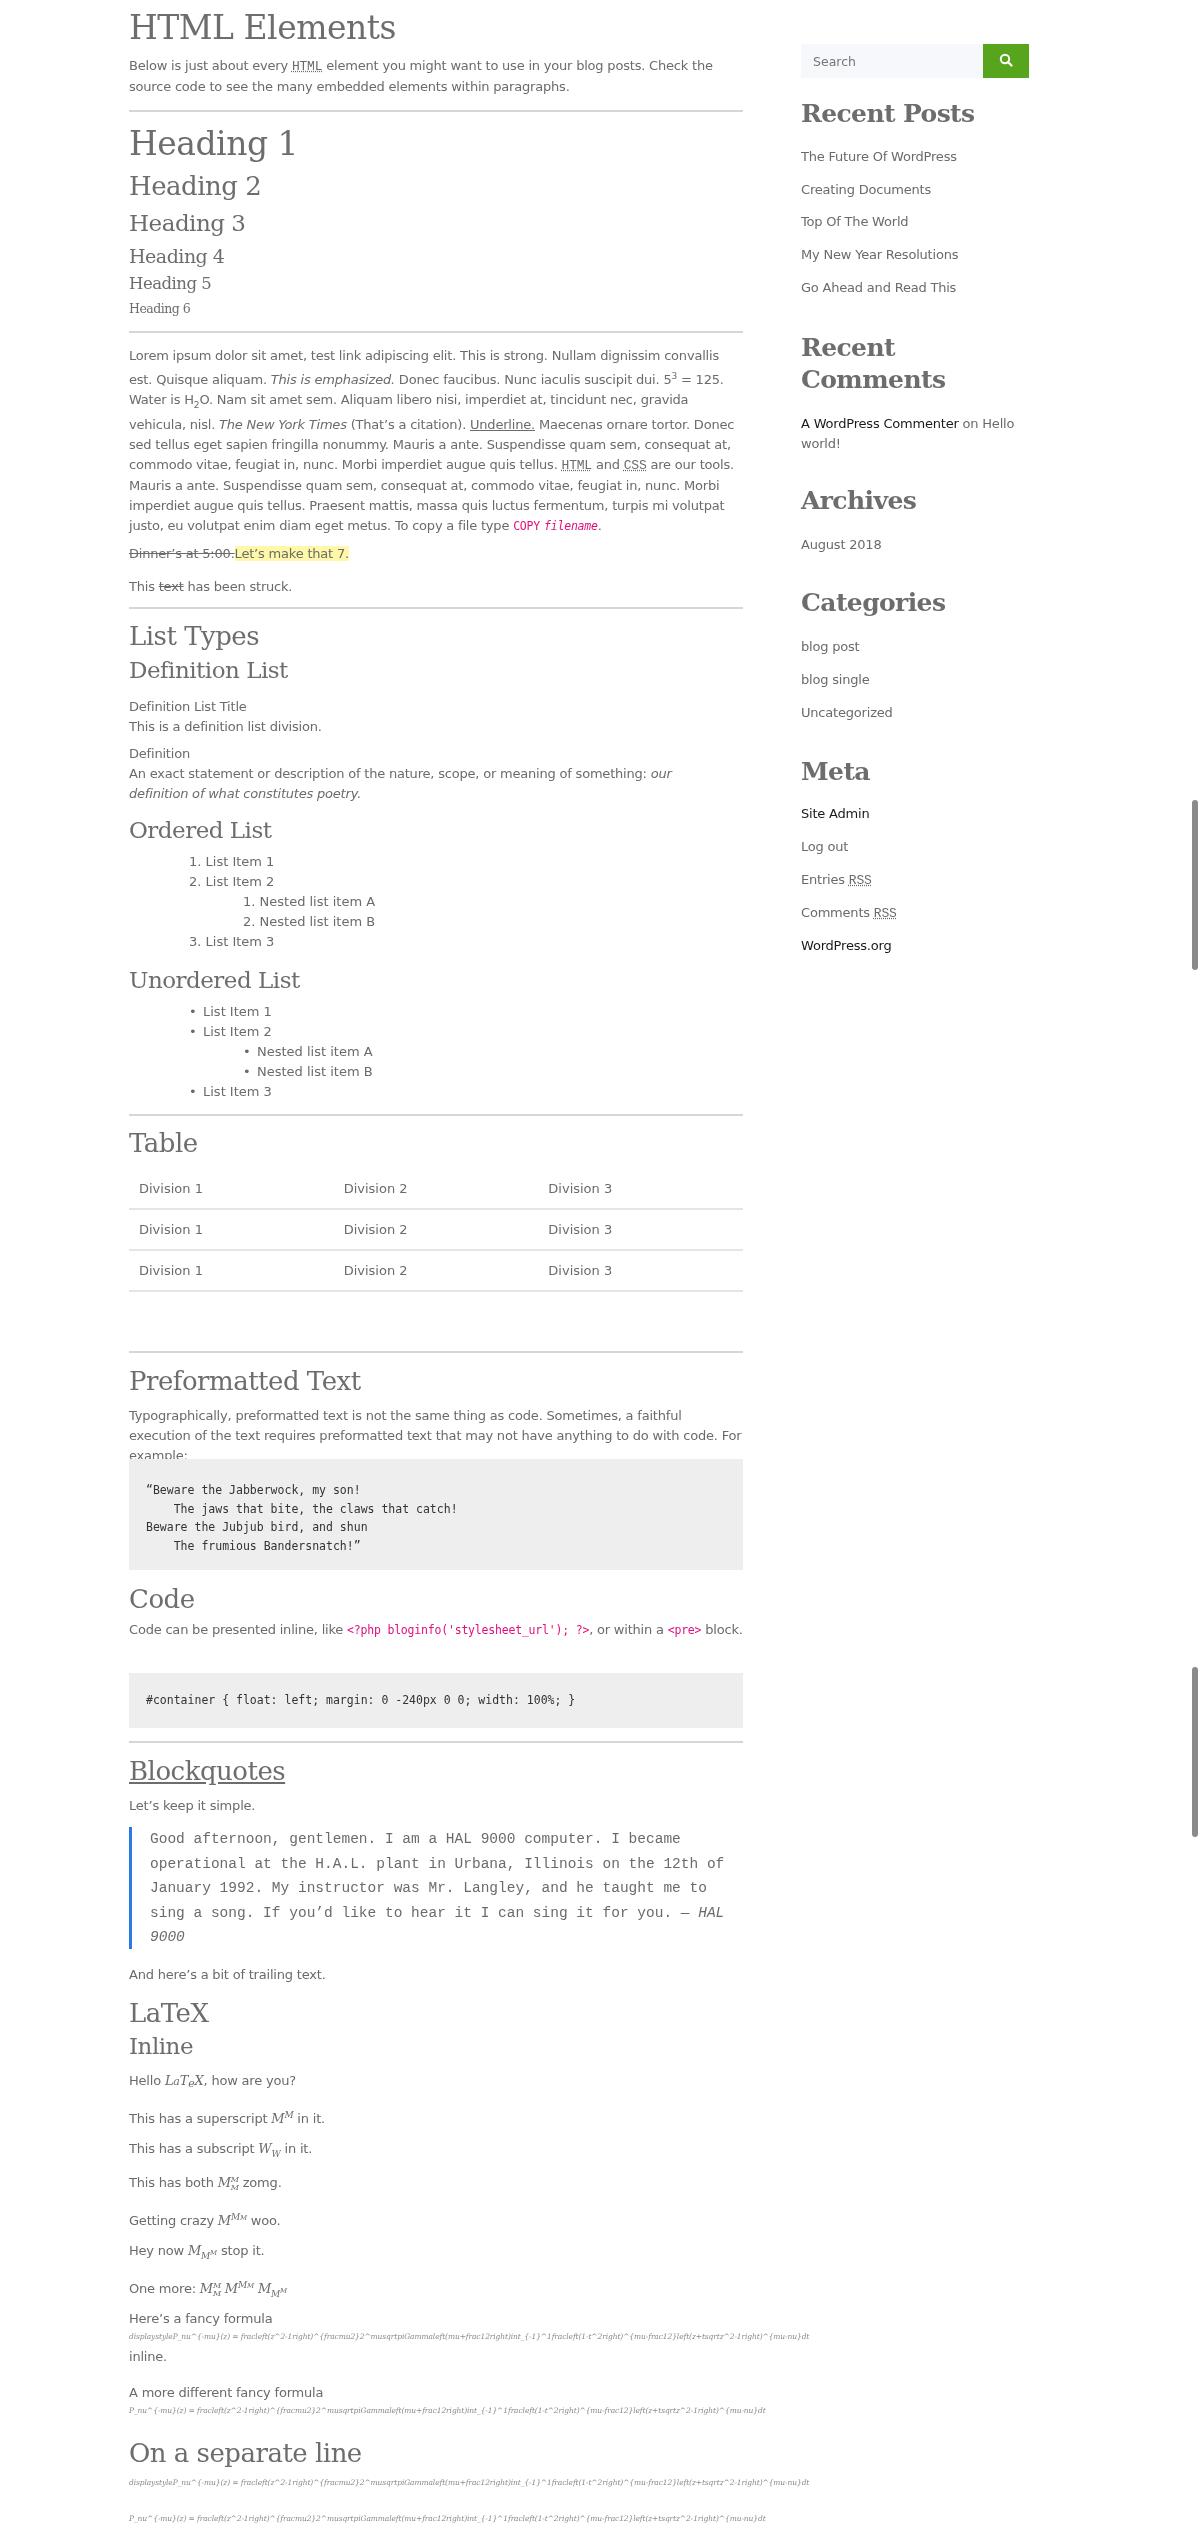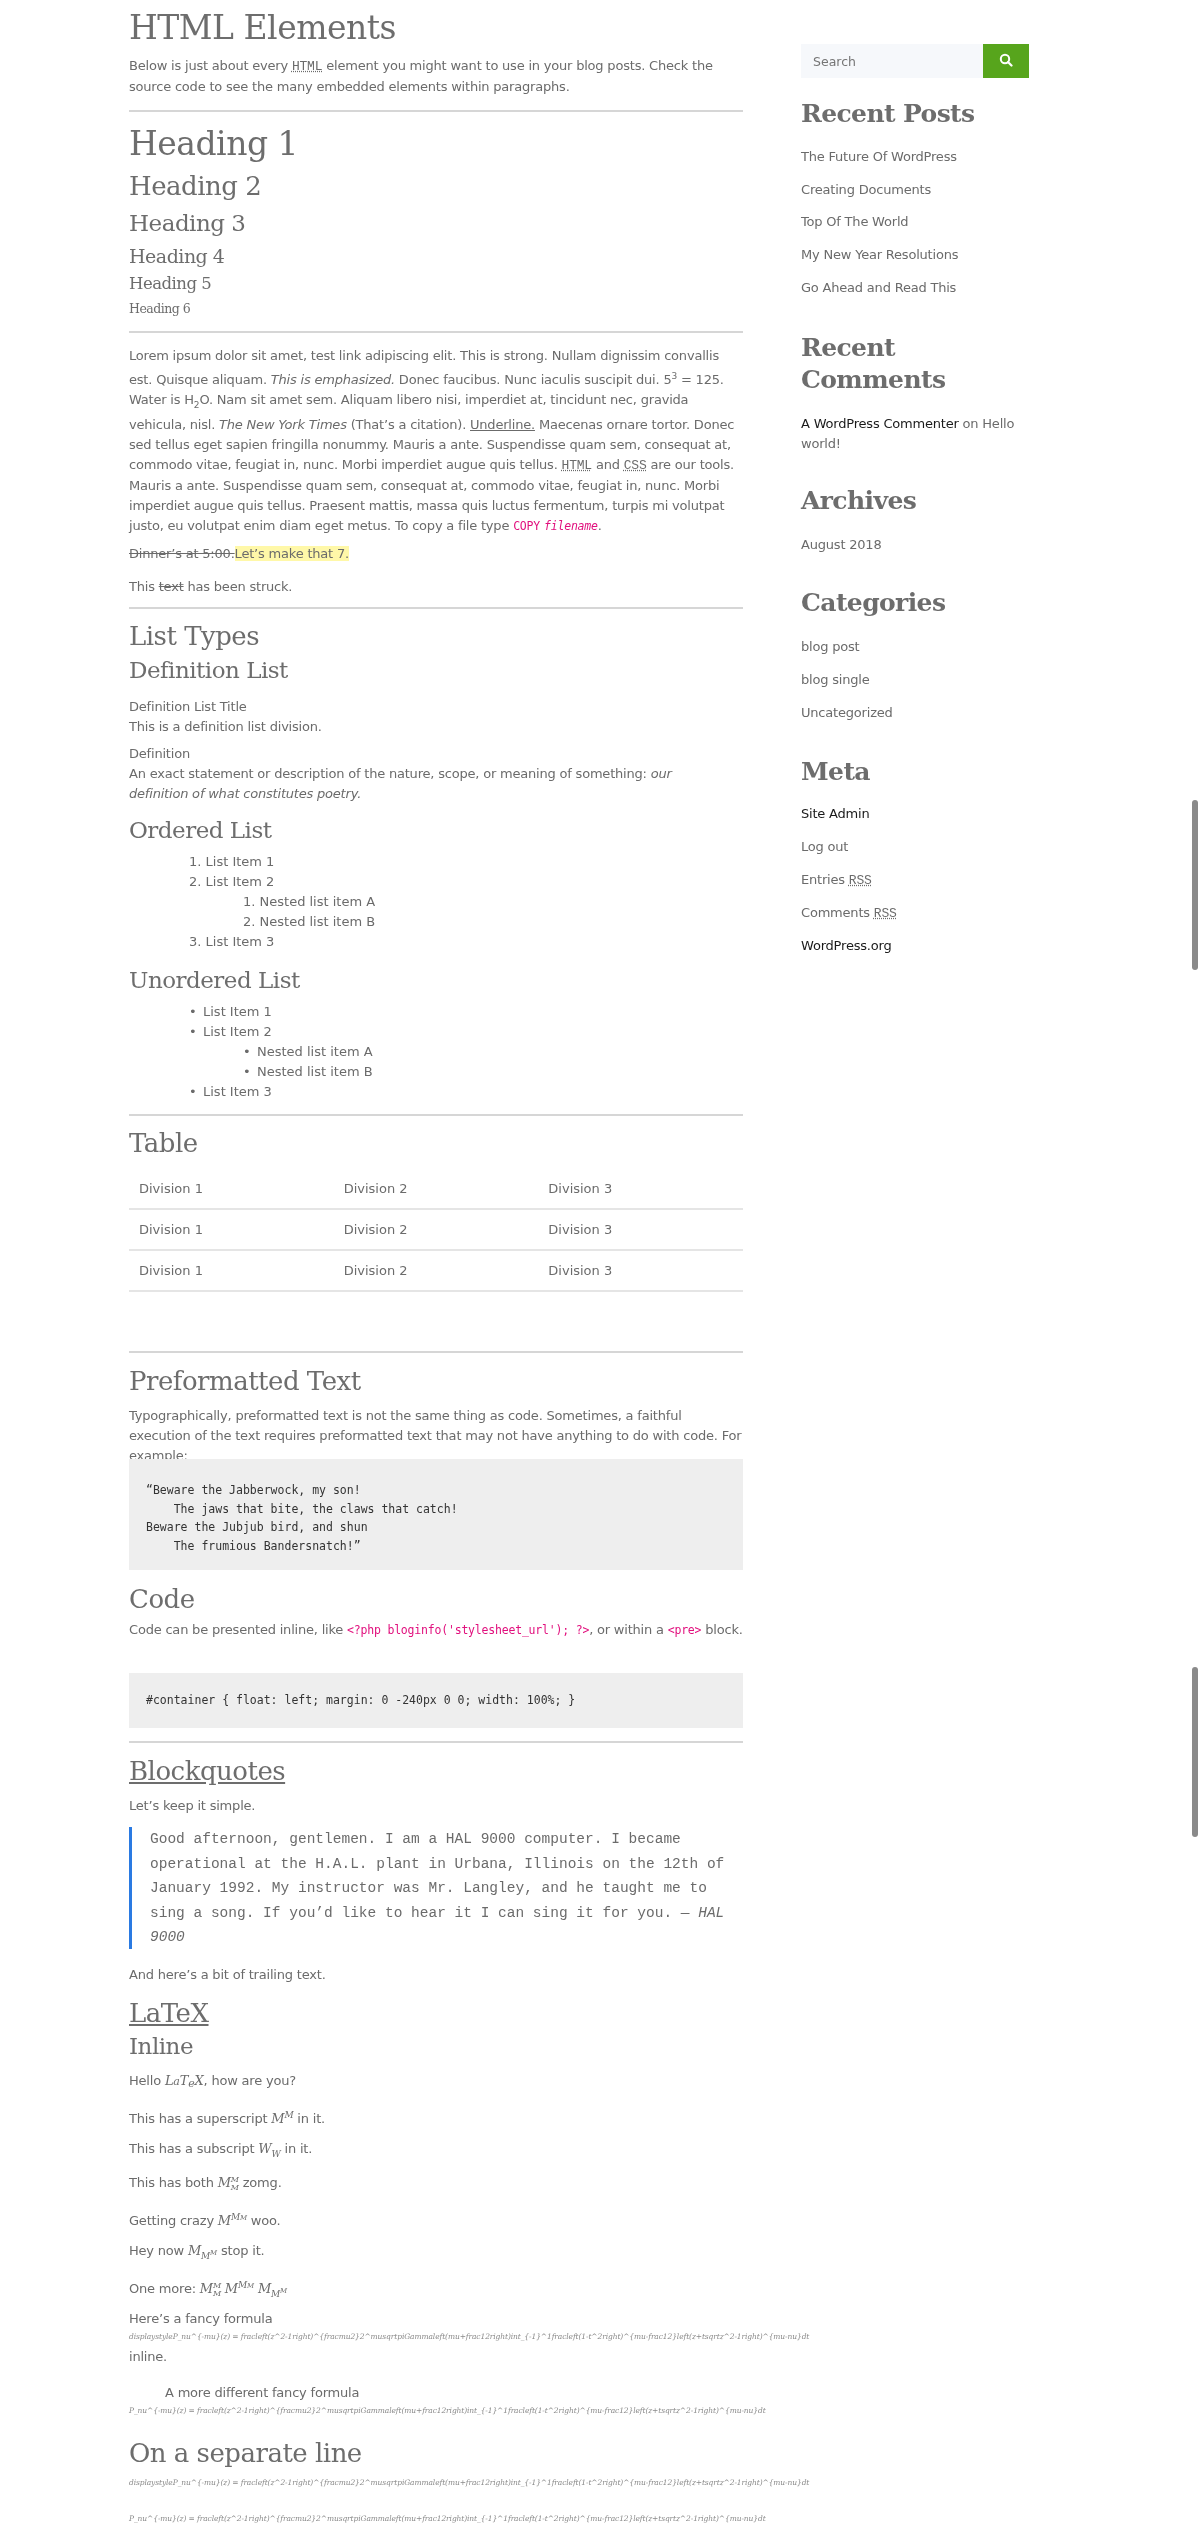"LaTeX" h2.abs { text-decoration: underline -> none }
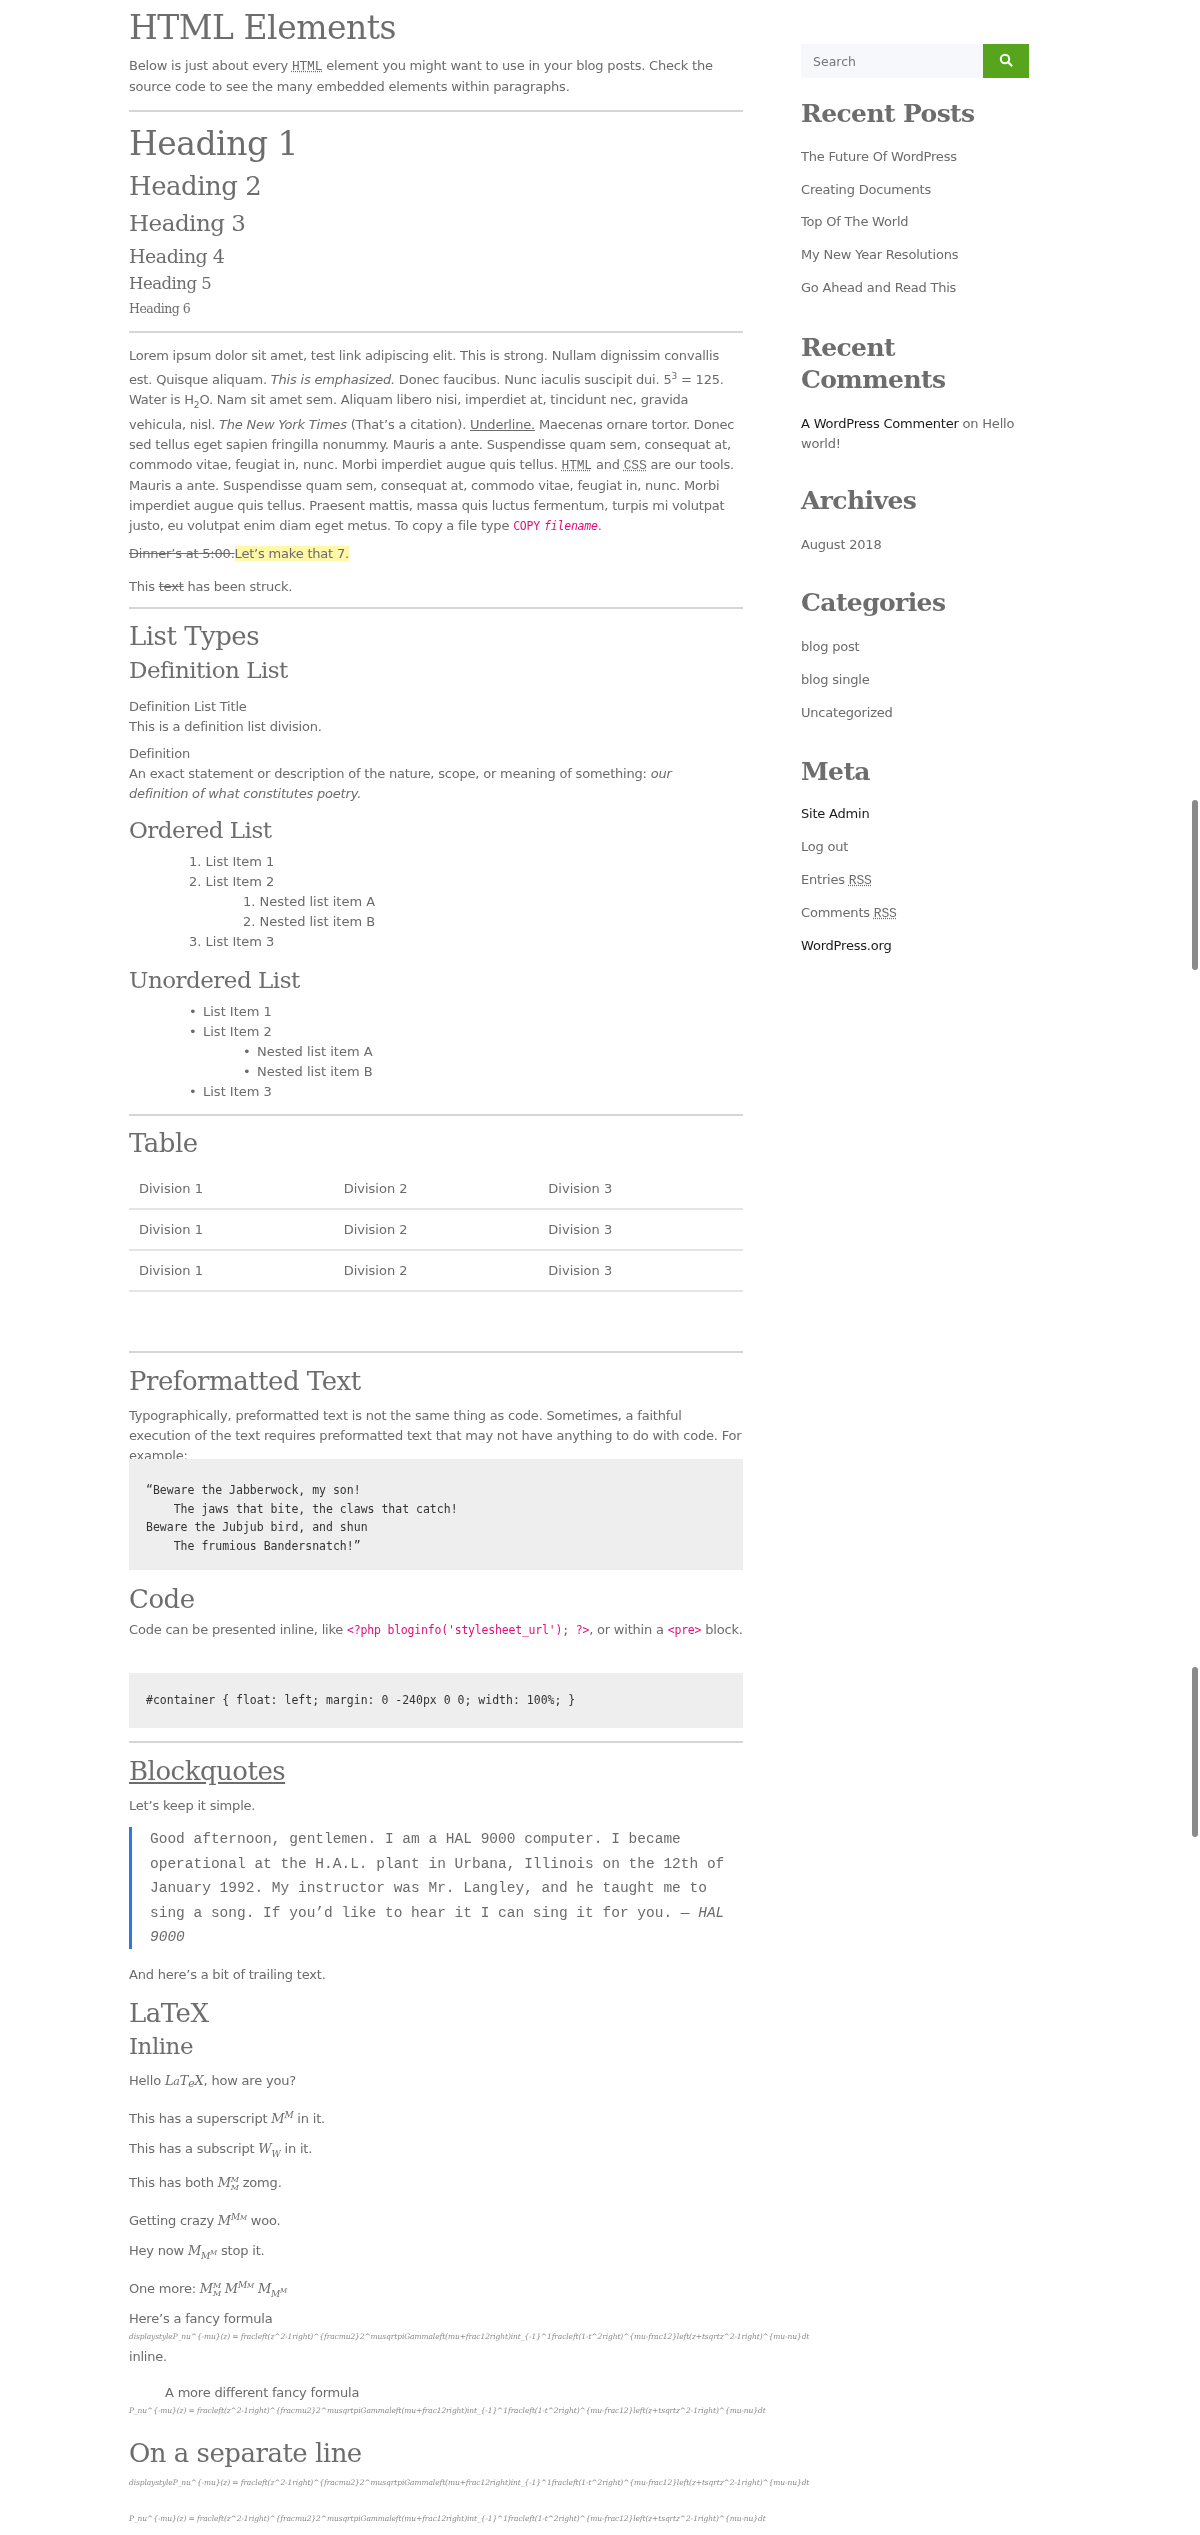"A more different fancy formula" p.abs { margin-left: 36px -> none }
